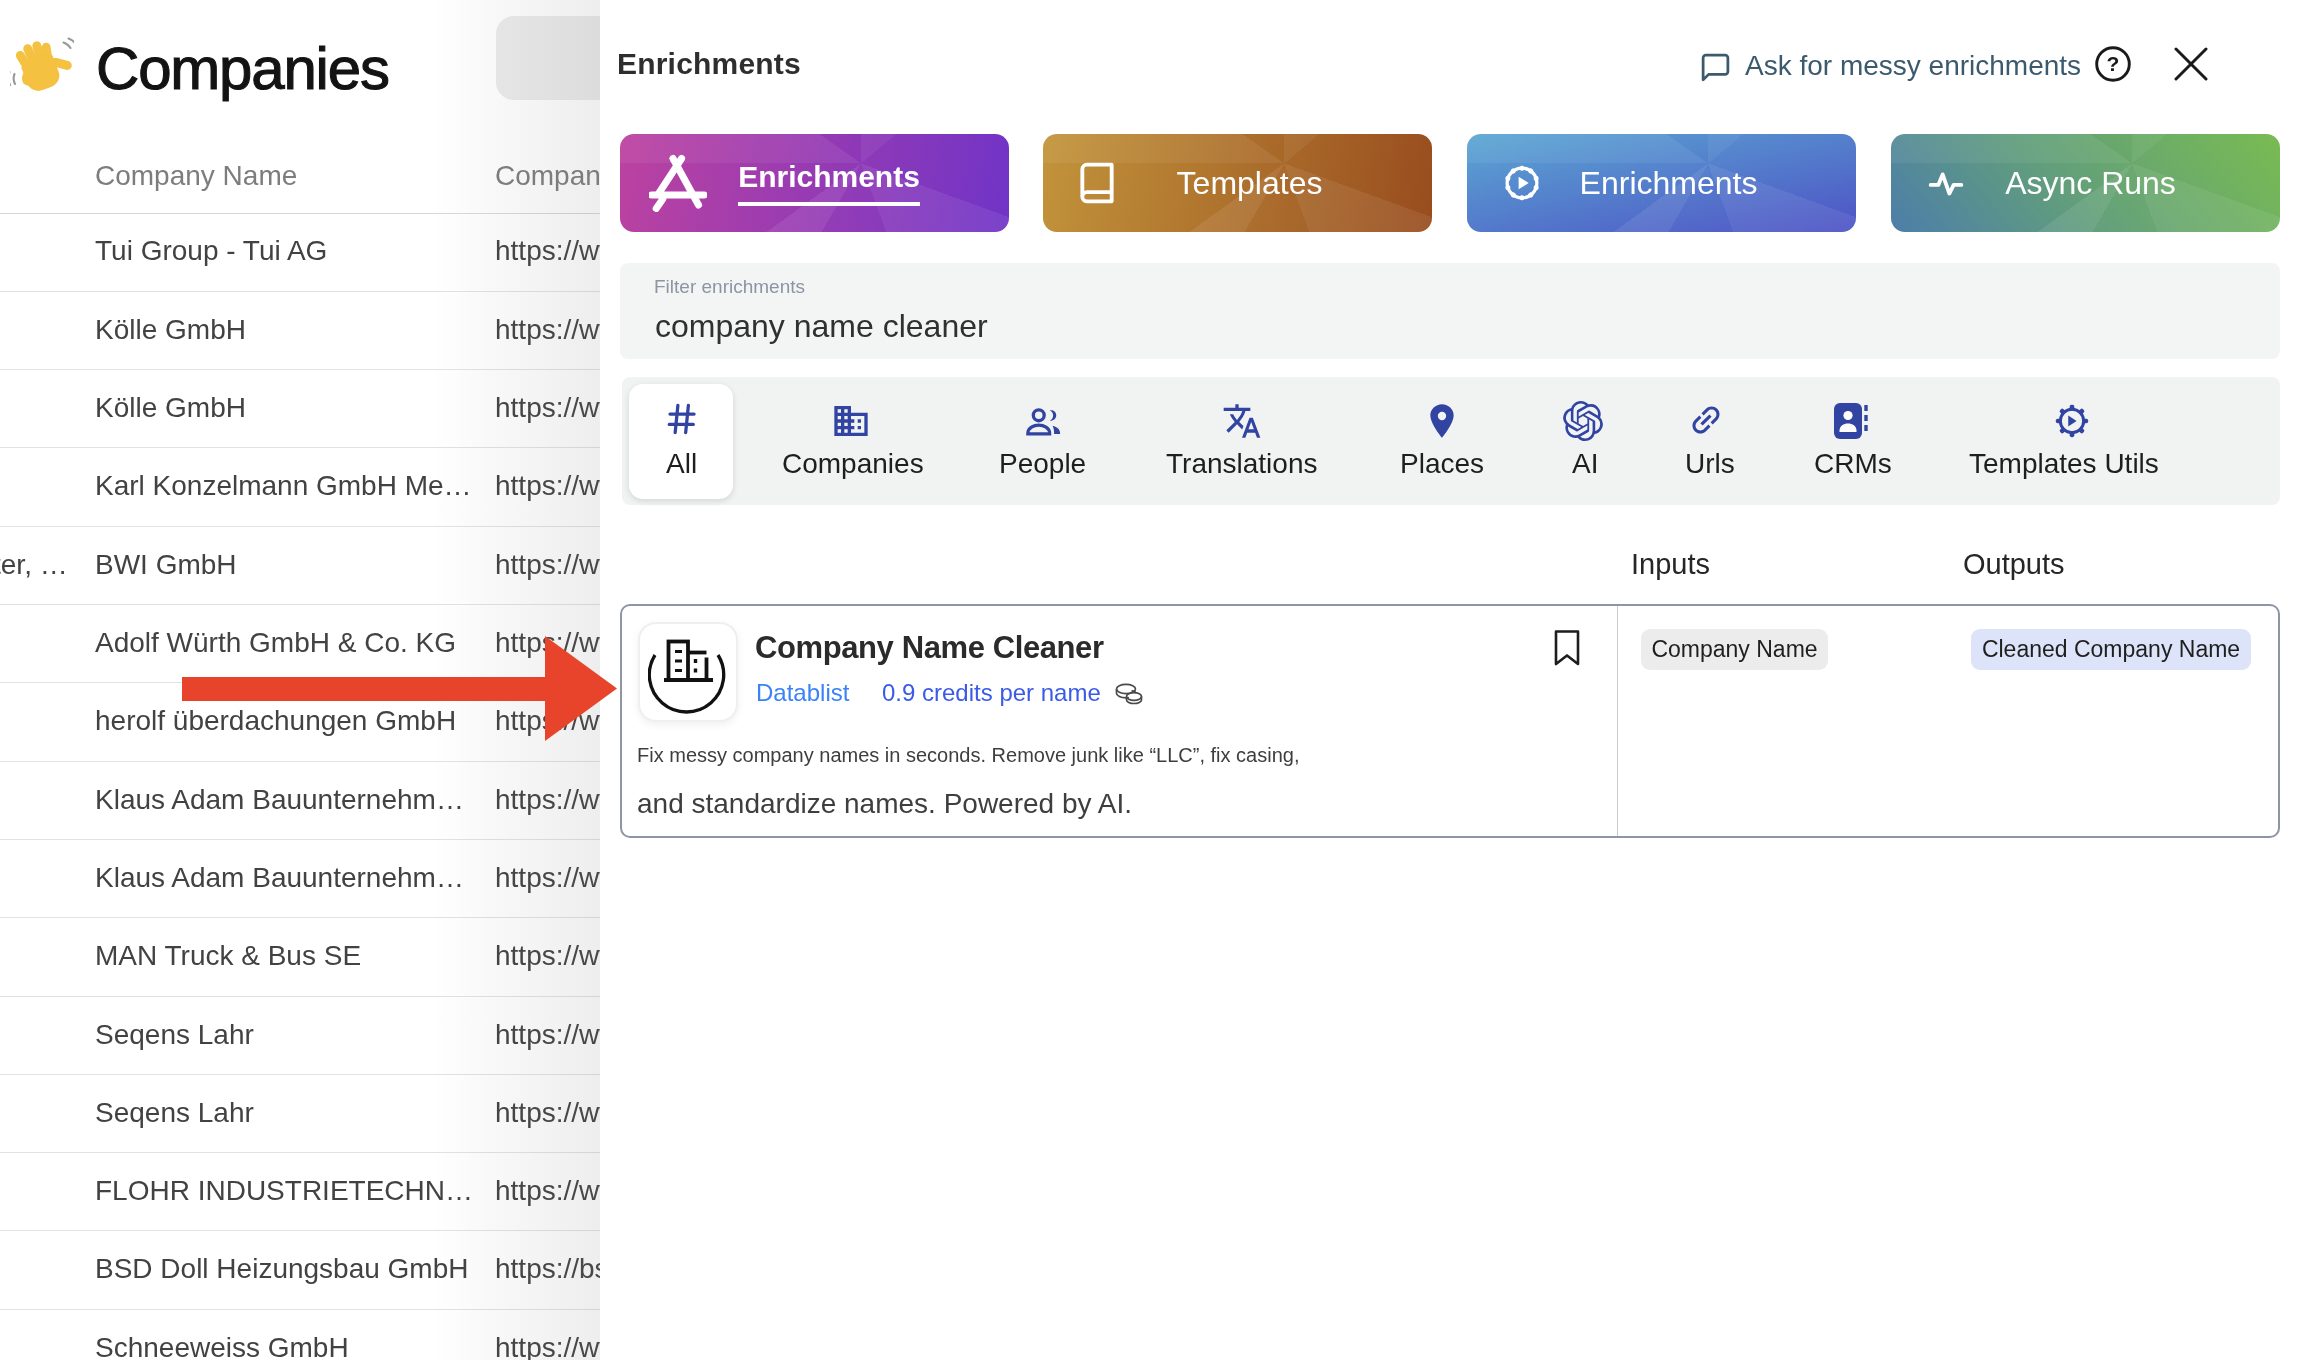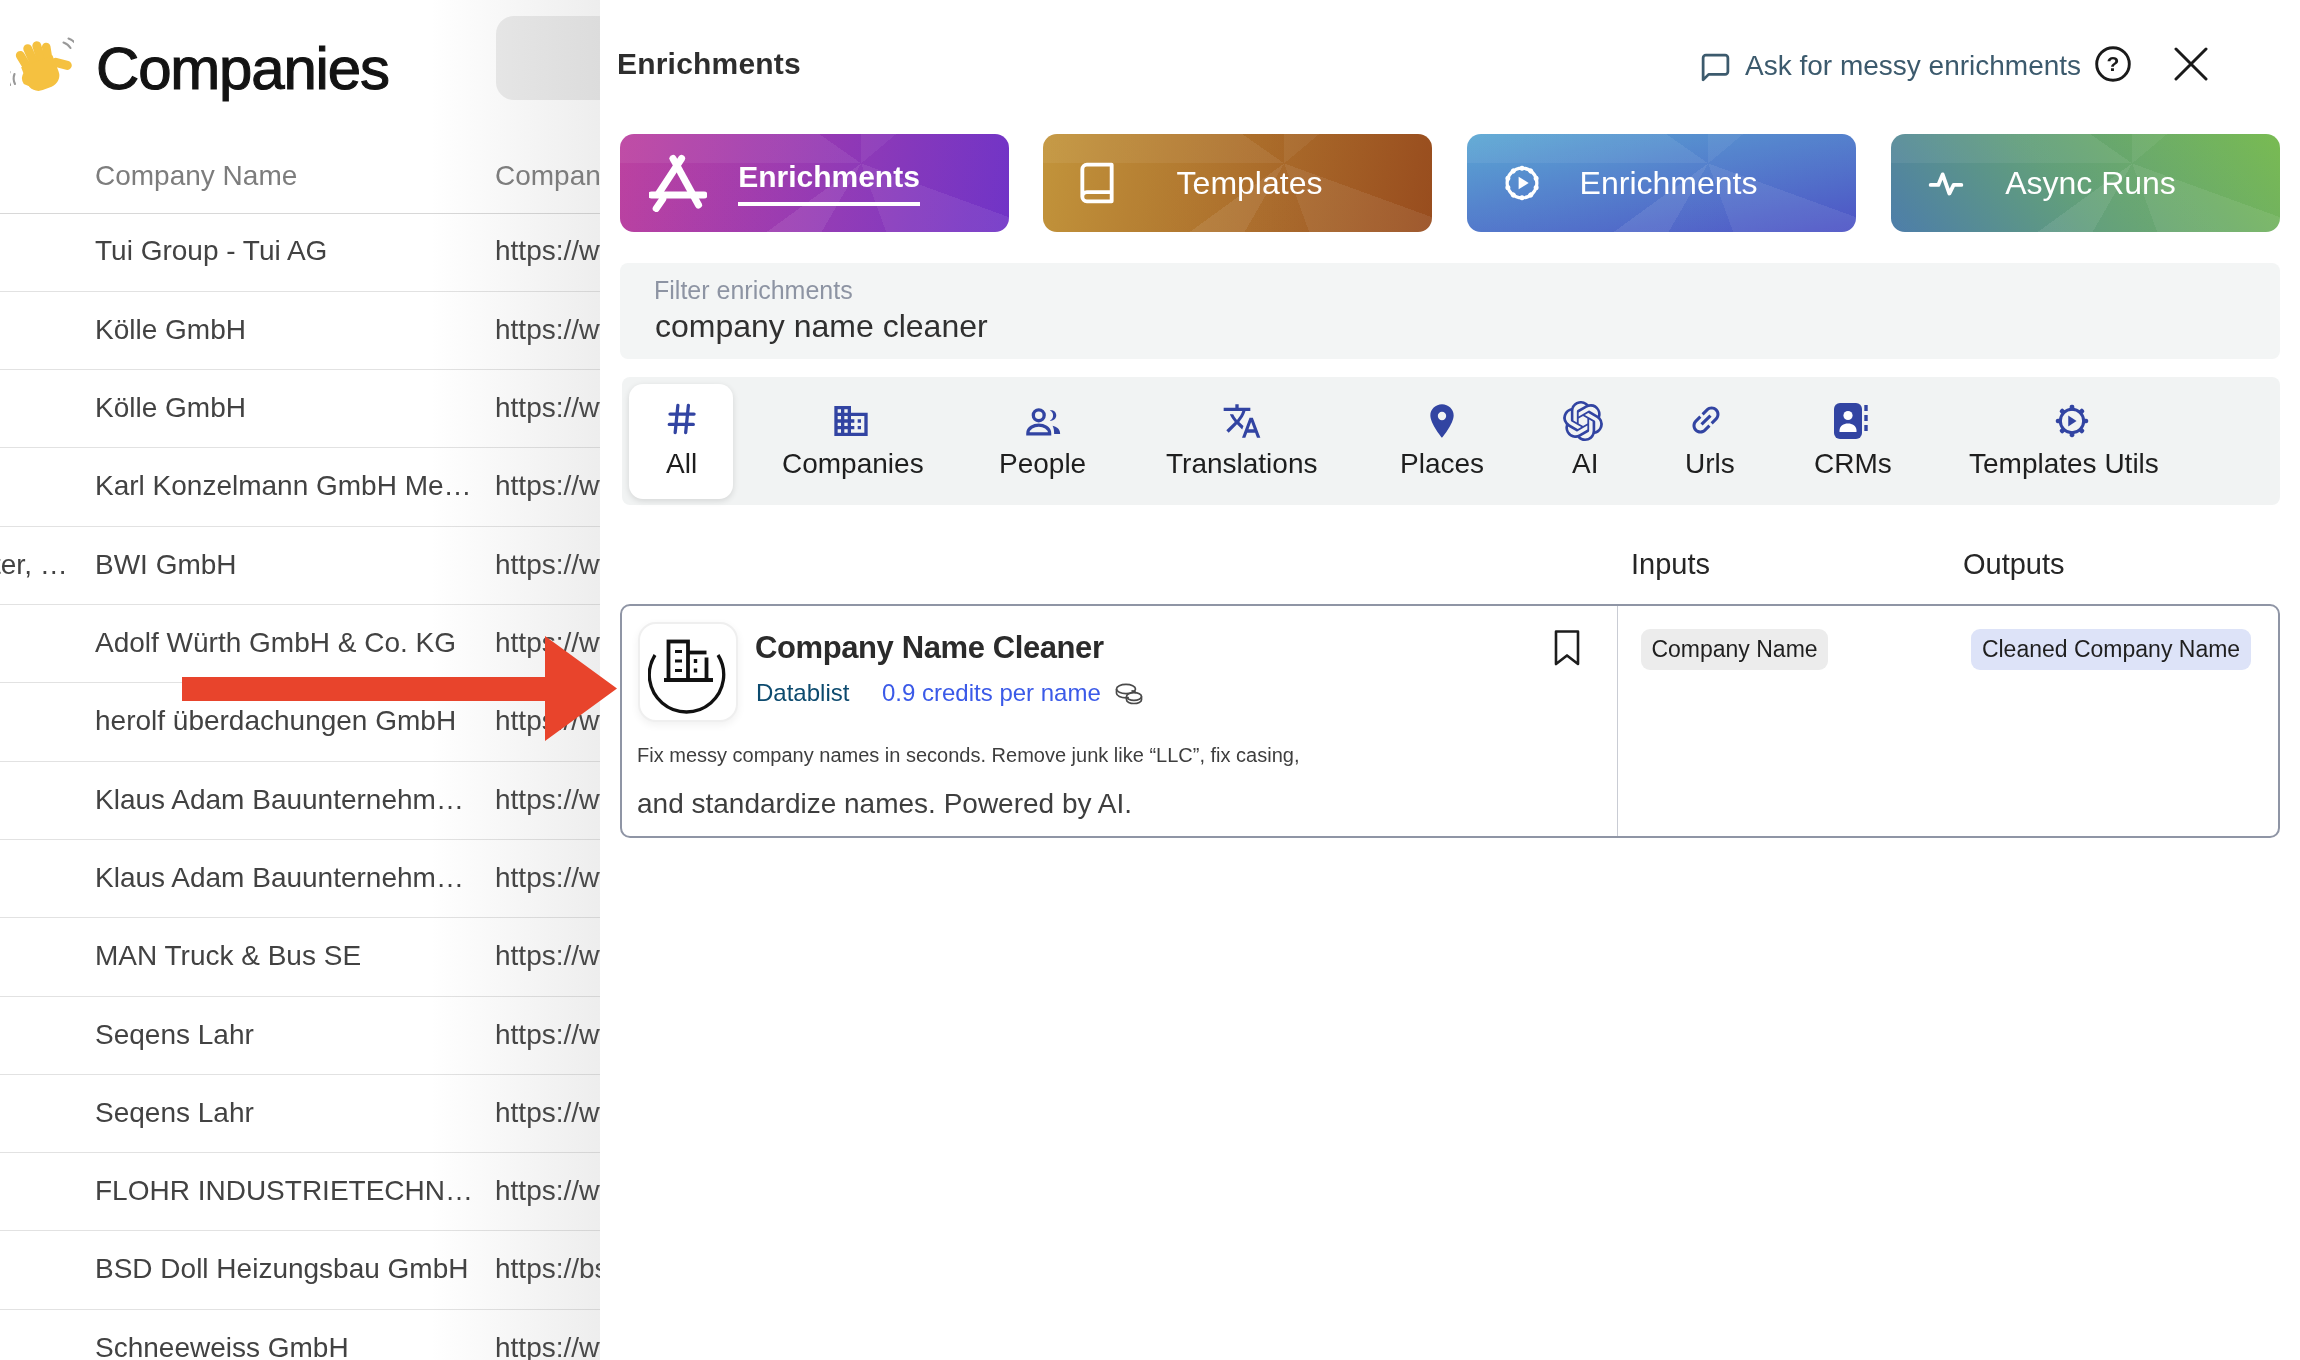"Filter enrichments" div.abs { font-size: 25px -> 19px }
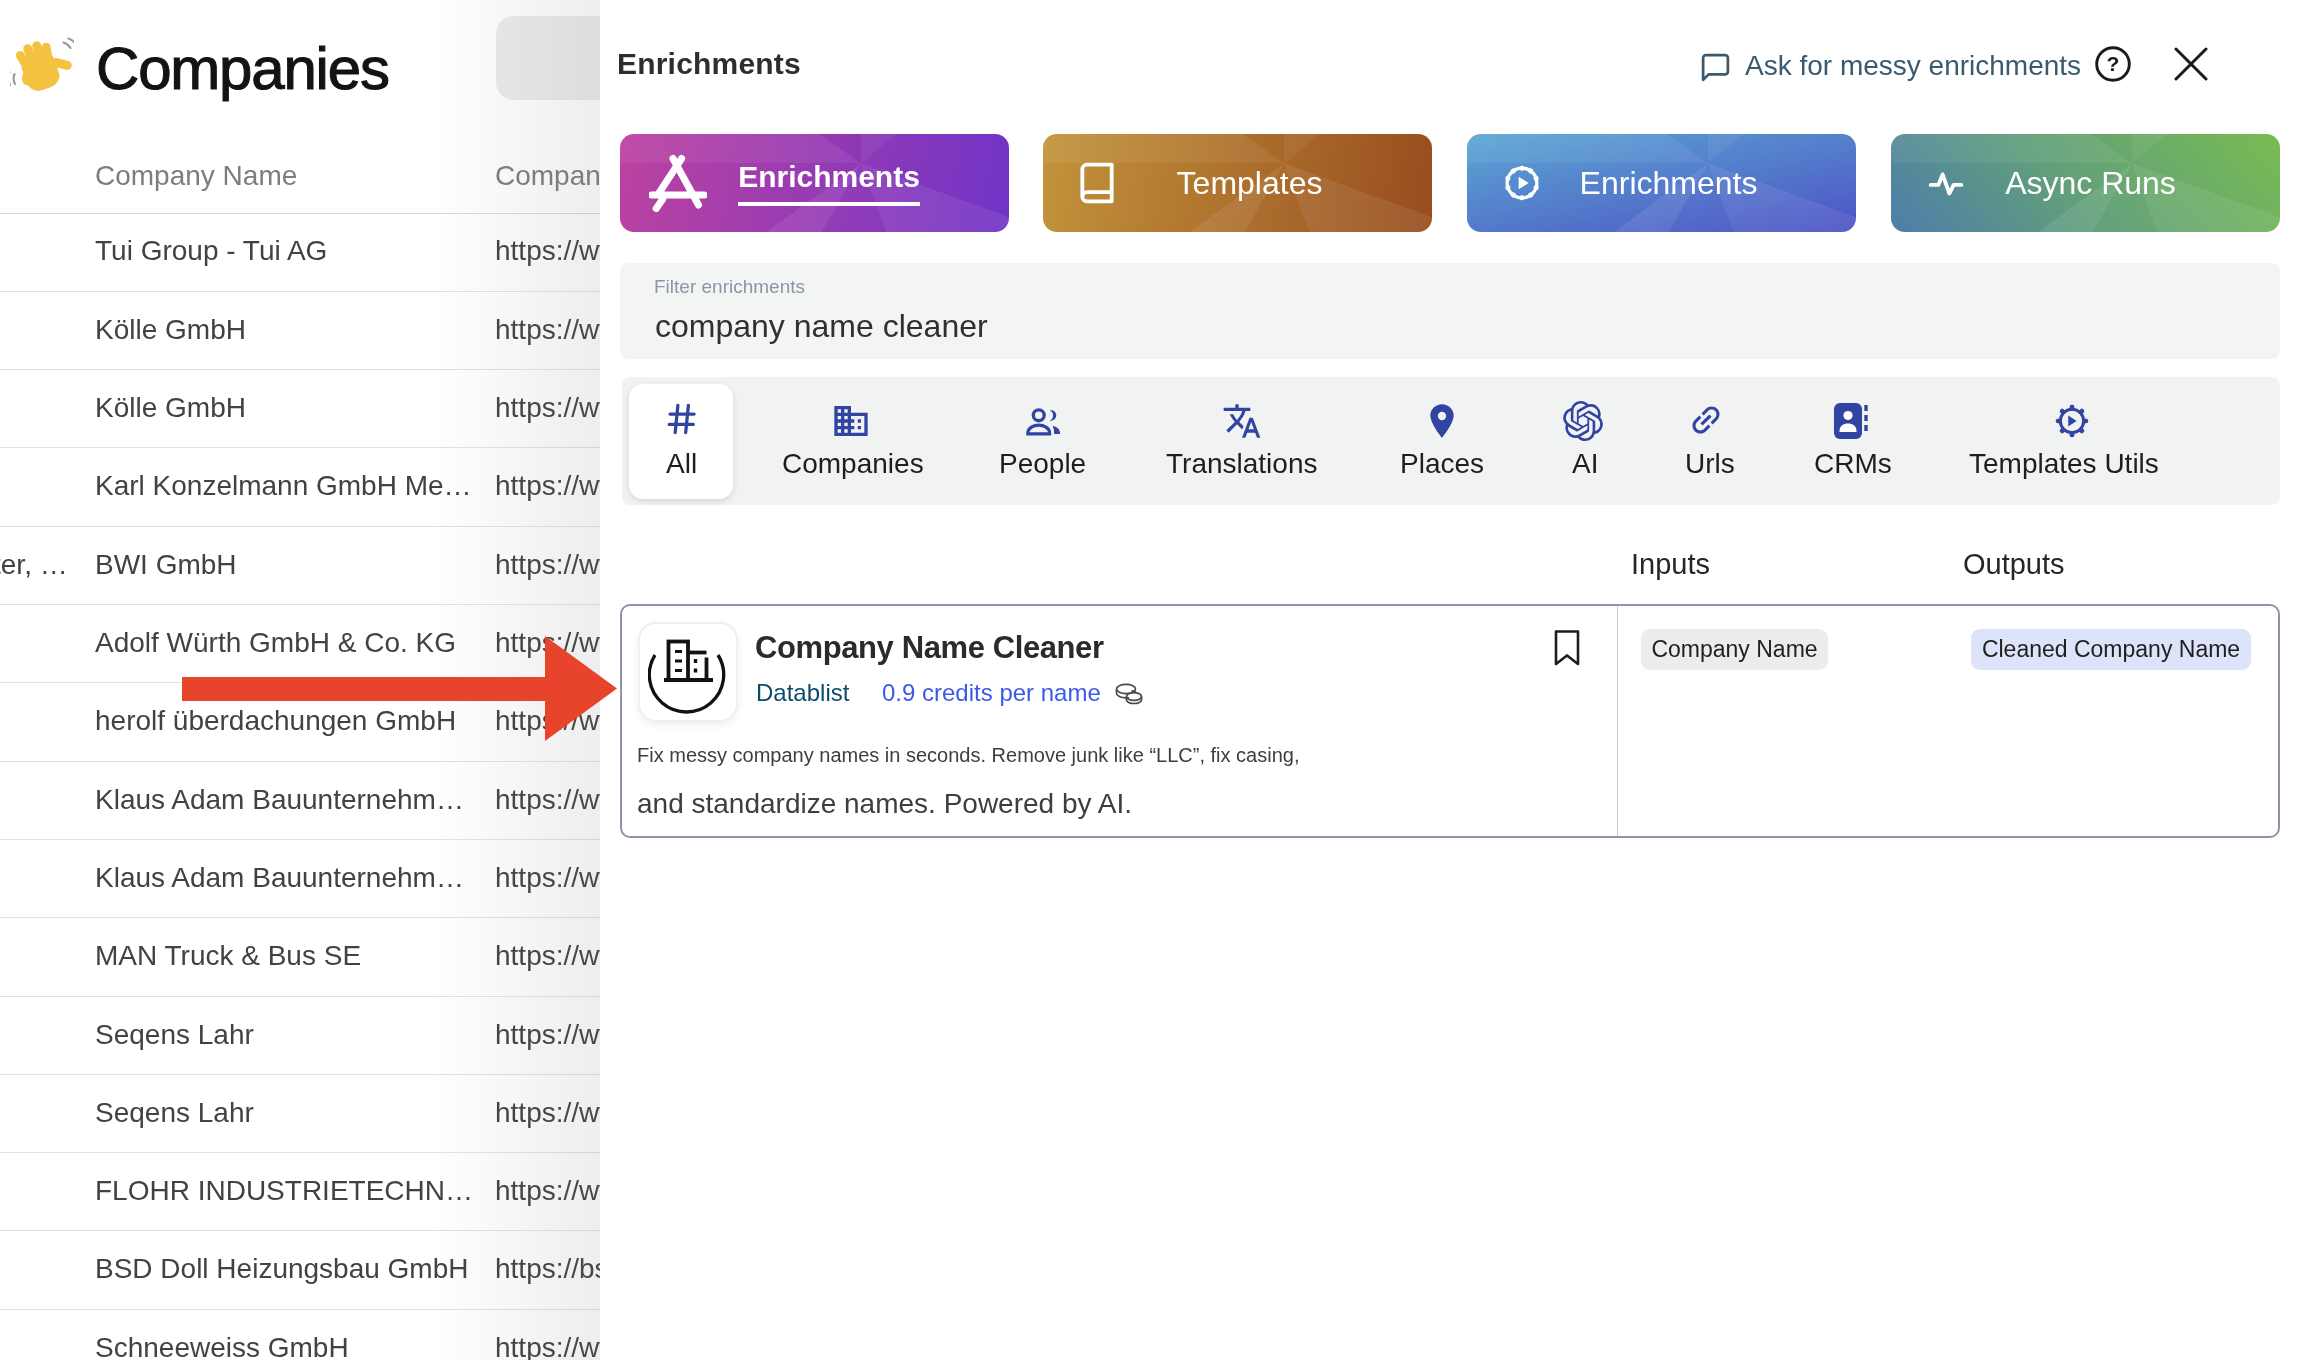"Datablist" div.abs { color: #0c4a6e -> #3b82f6 }
